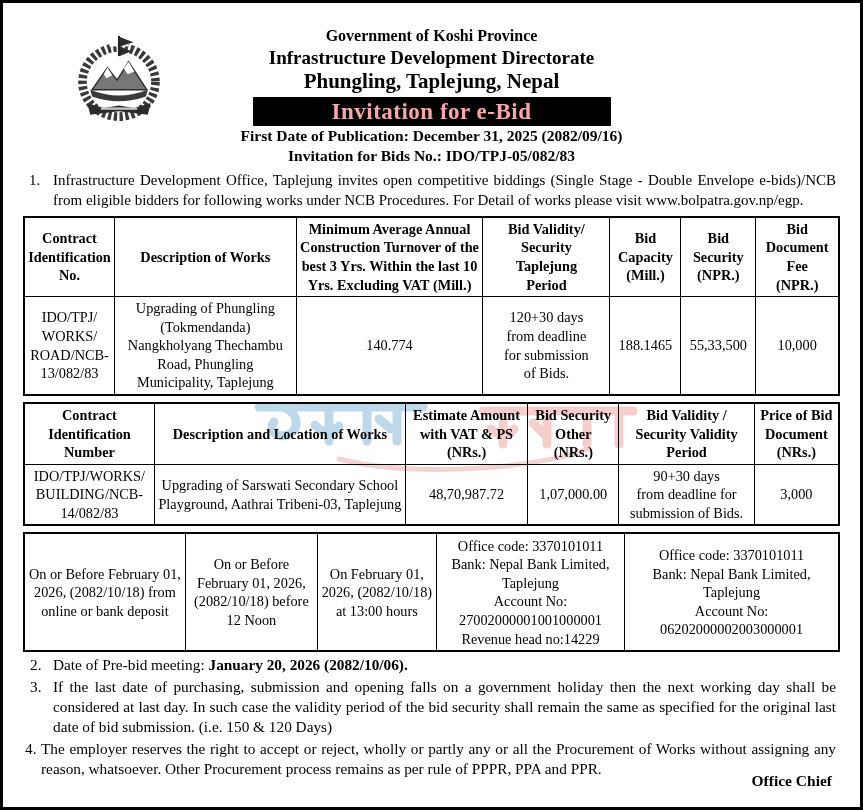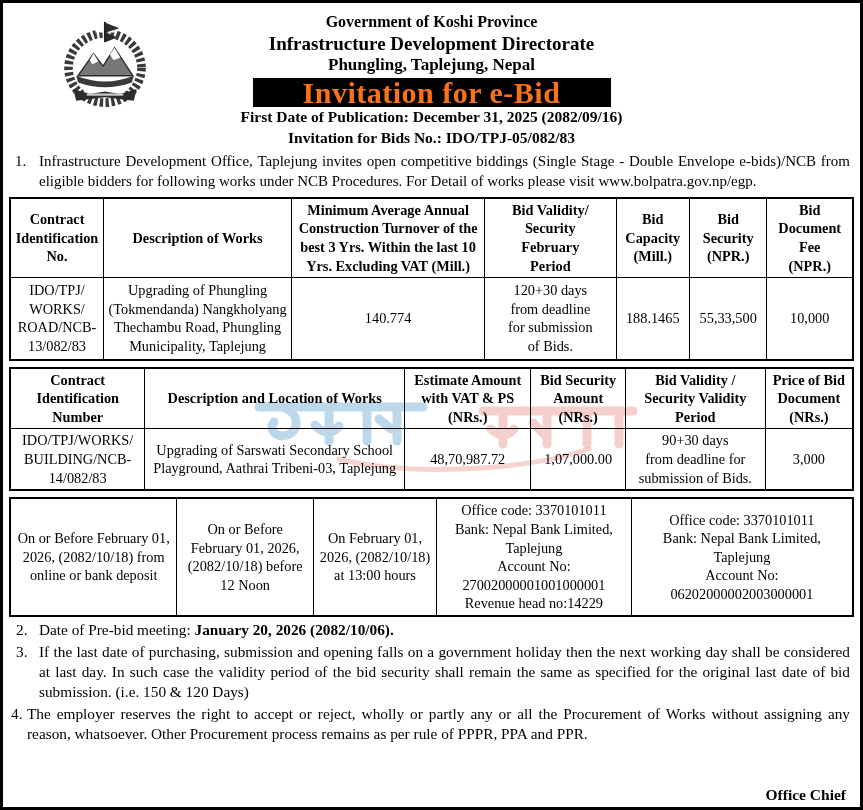"Government of Koshi Province" .page { padding: 4px -> 18px }
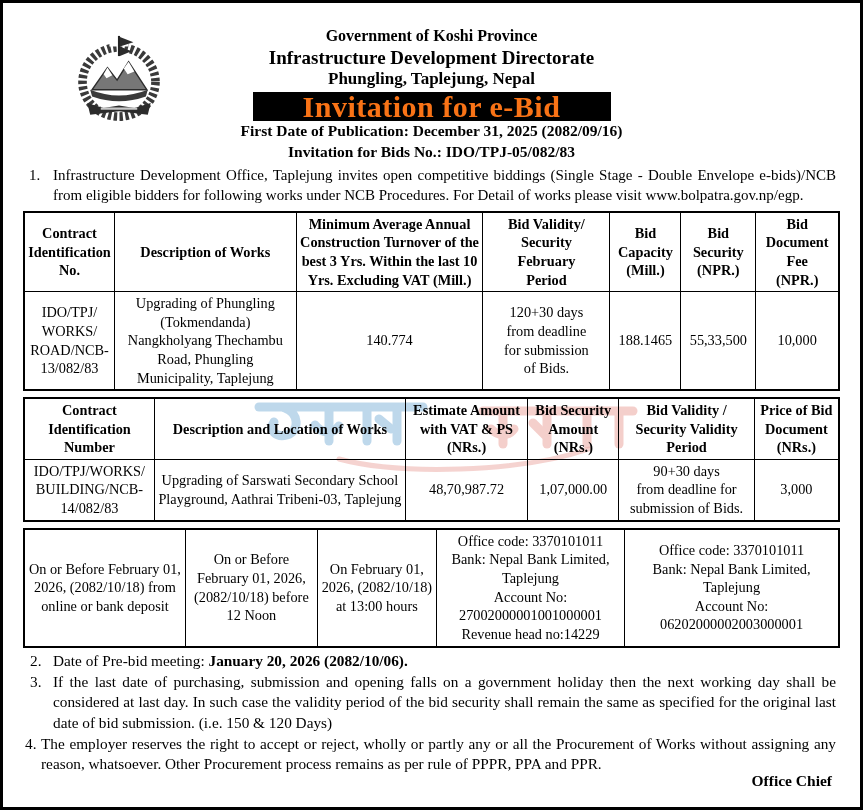"Phungling, Taplejung, Nepal" .hdr .l5 { font-size: 17px -> 21px }
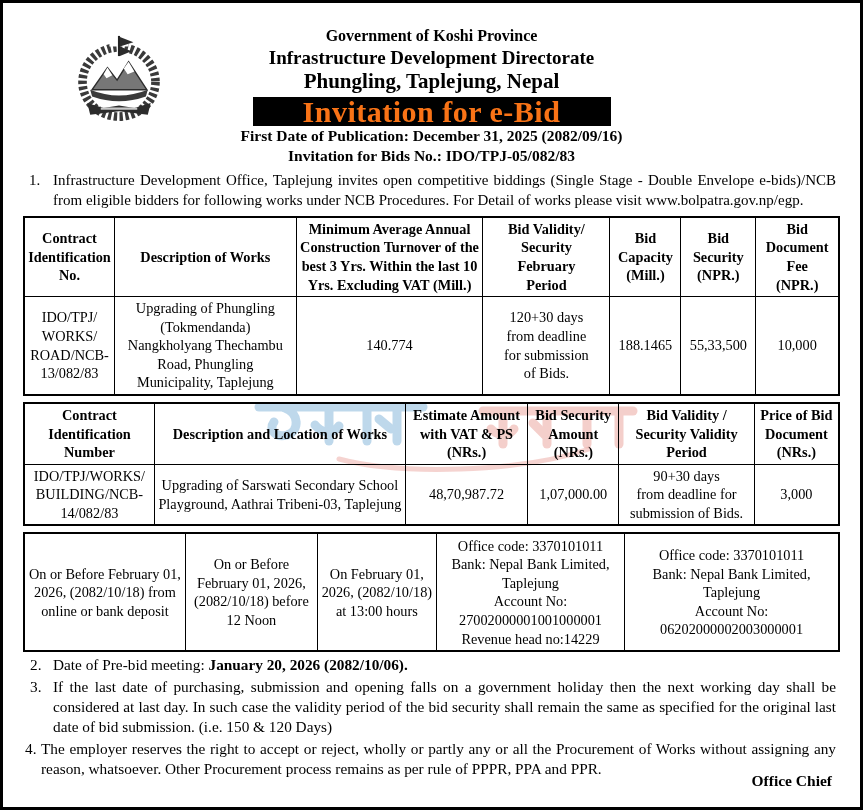"Invitation for e-Bid" .banner { color: #f97316 -> #fca5a5; font-size: 30px -> 23px }
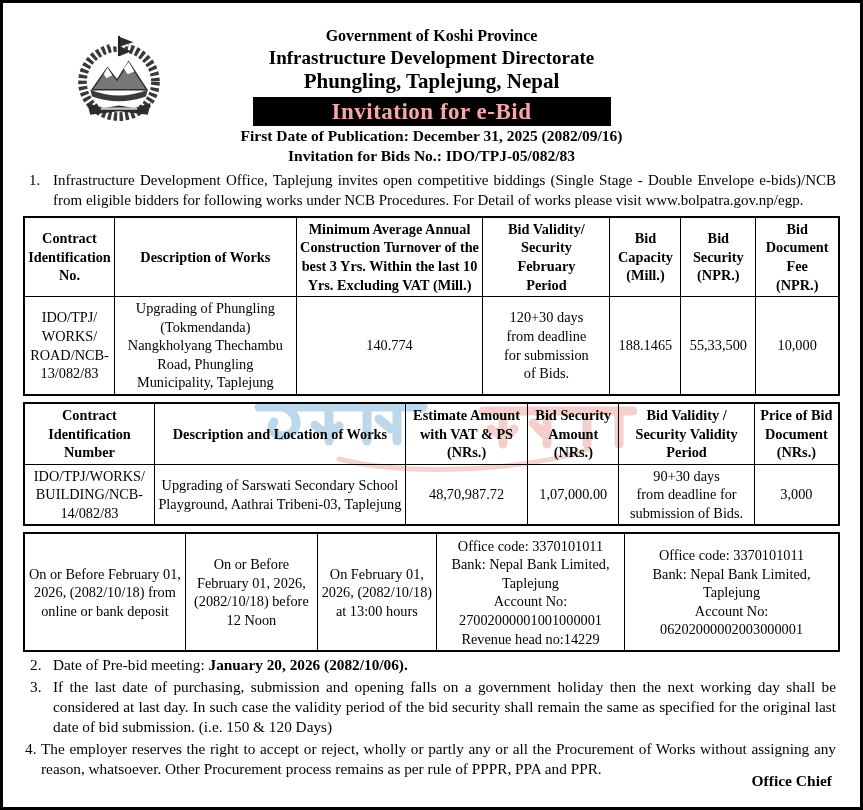"Bid Validity/" th { text: February -> Taplejung }
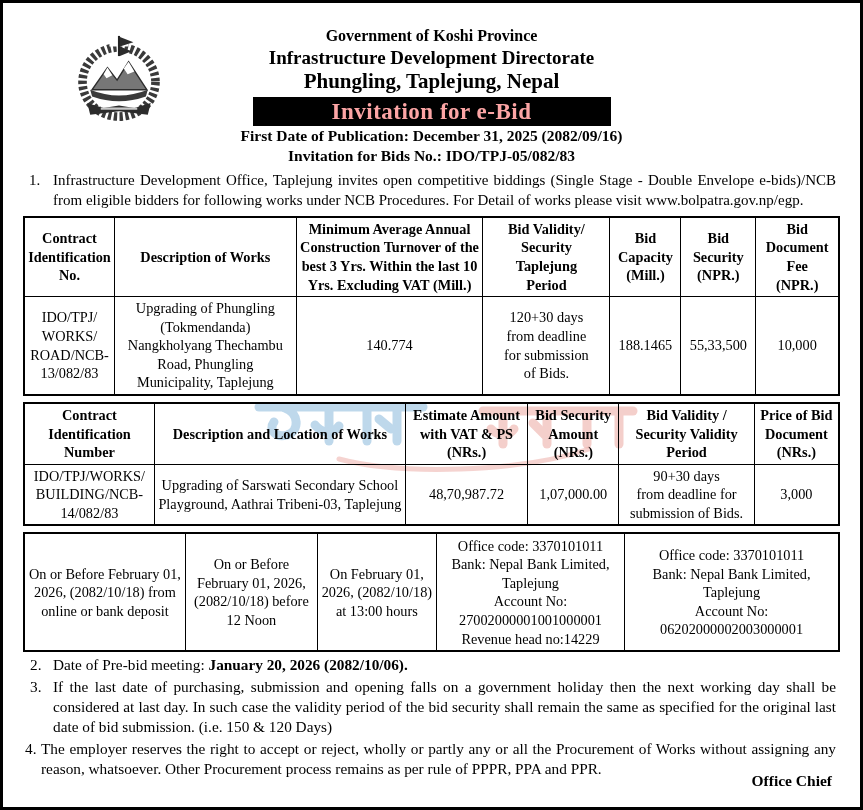"Bid Security" th { text: Amount -> Other }
